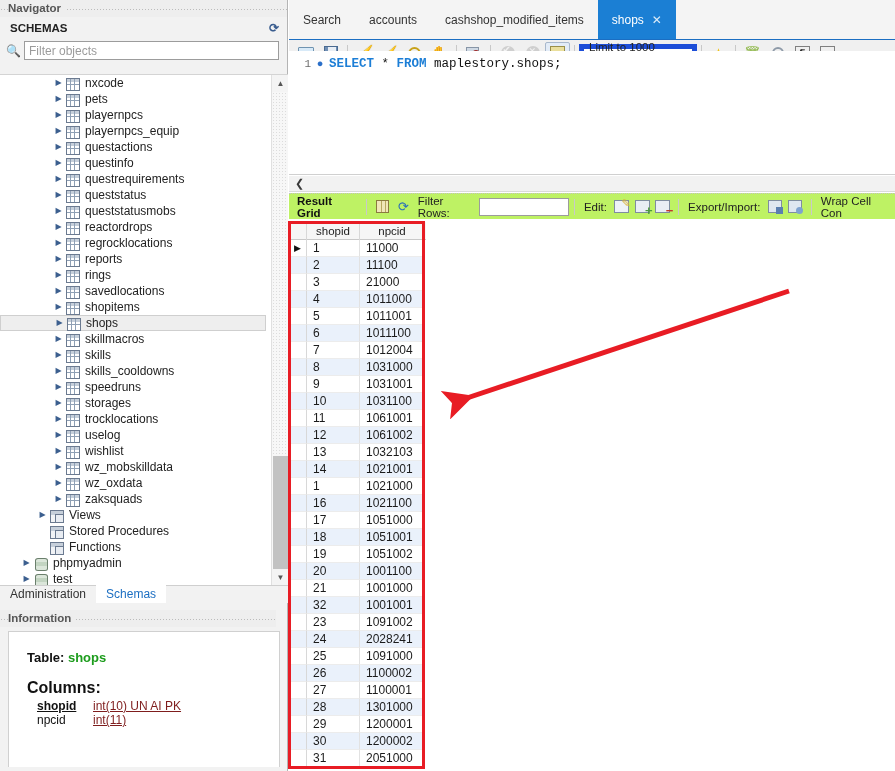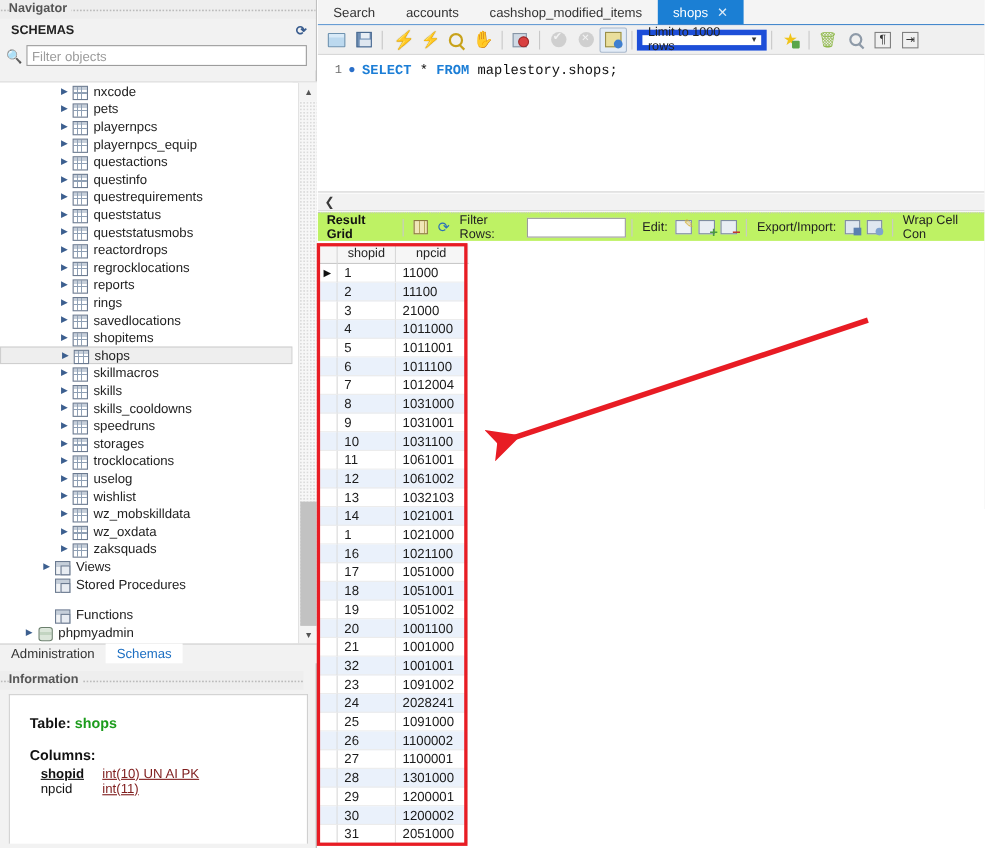"Search" #tabbar { height: 23px -> 40px }
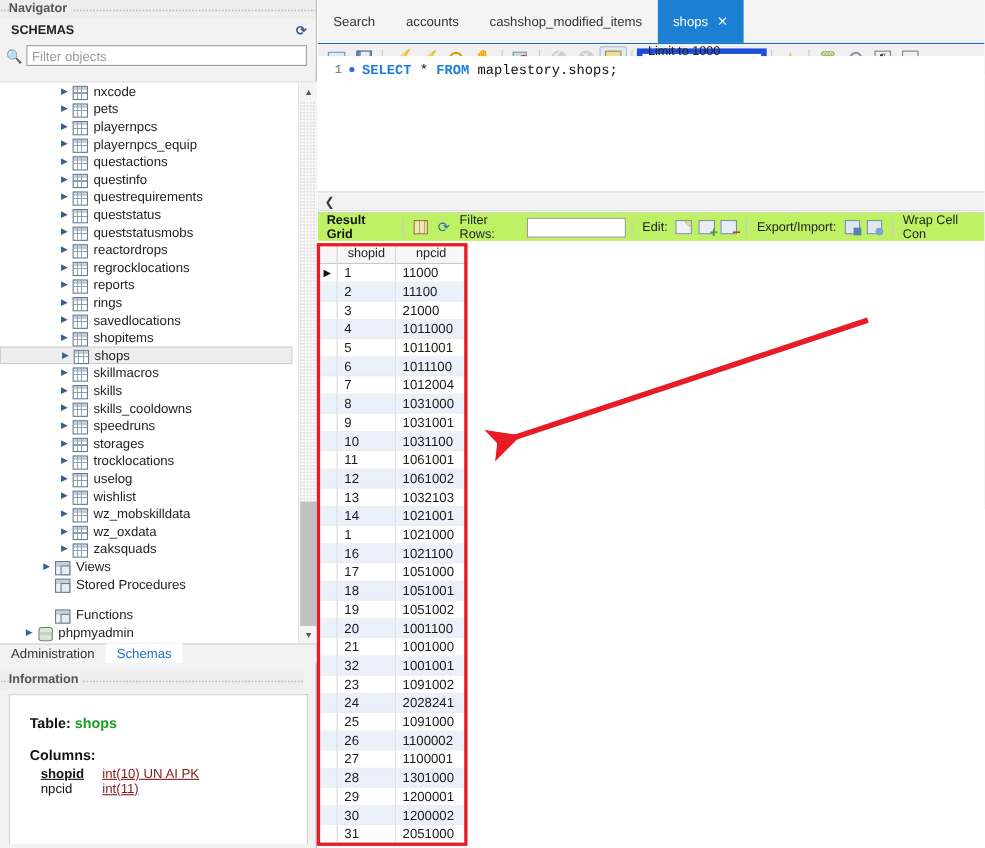"Functions" div.tnode { margin-top: 12px -> none }
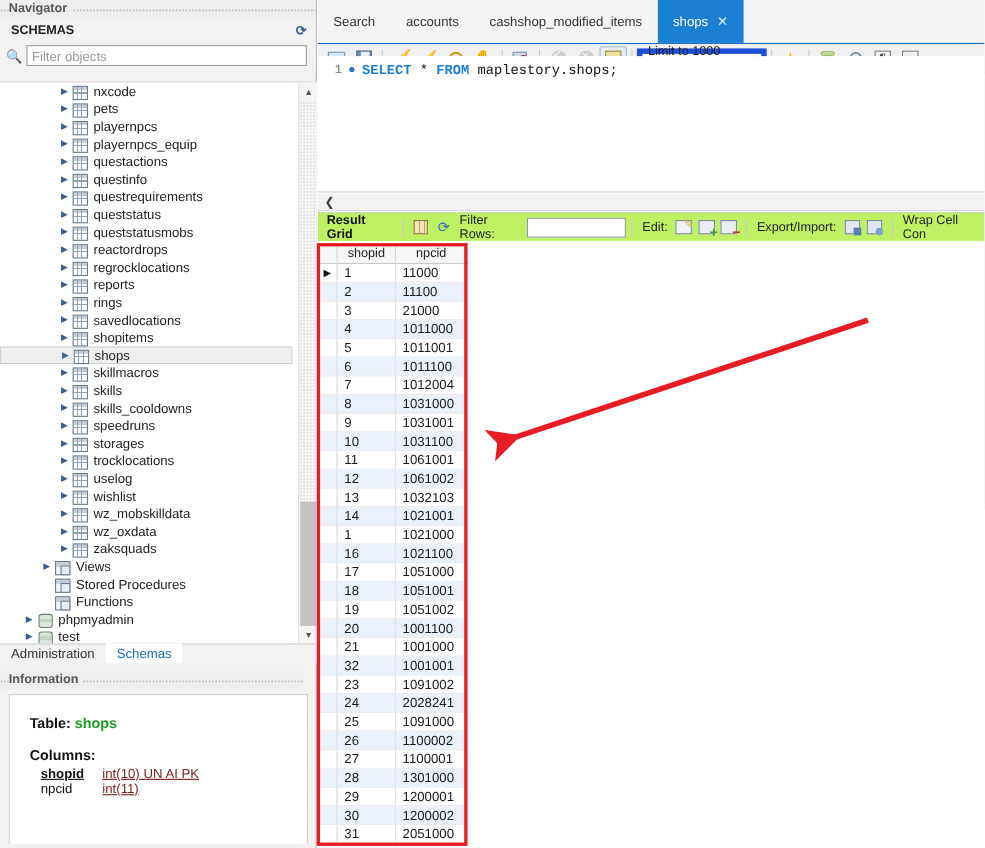"Columns:" .info-cols-title { font-size: 13px -> 16px }
